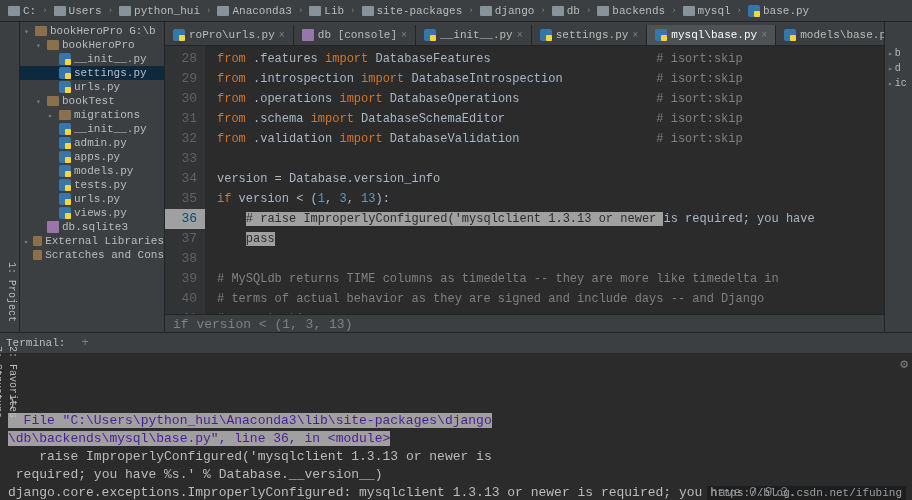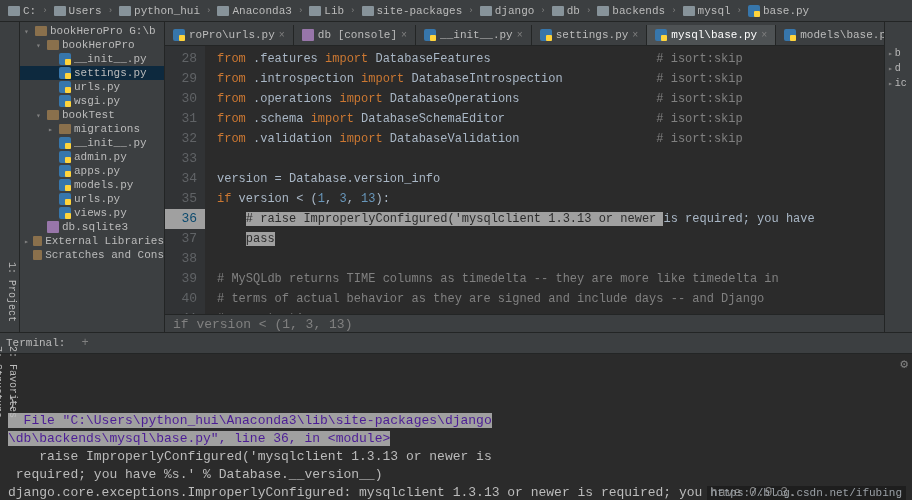"wsgi.py" div.tree-node { html: <div> <span></span> <span></span> <span>wsgi.py</span> </div> -> none }
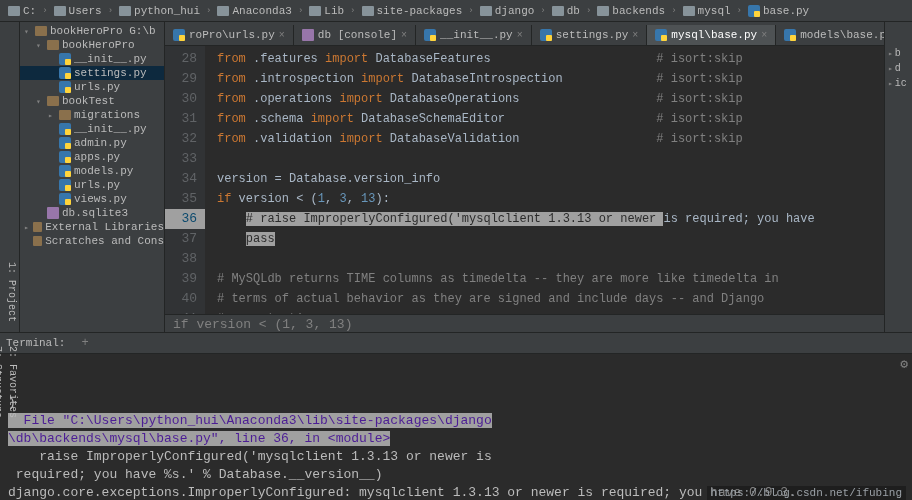"tests.py" div.tree-node { html: none -> <div> <span></span> <span></span> <span>tests.py</span> </div> }
